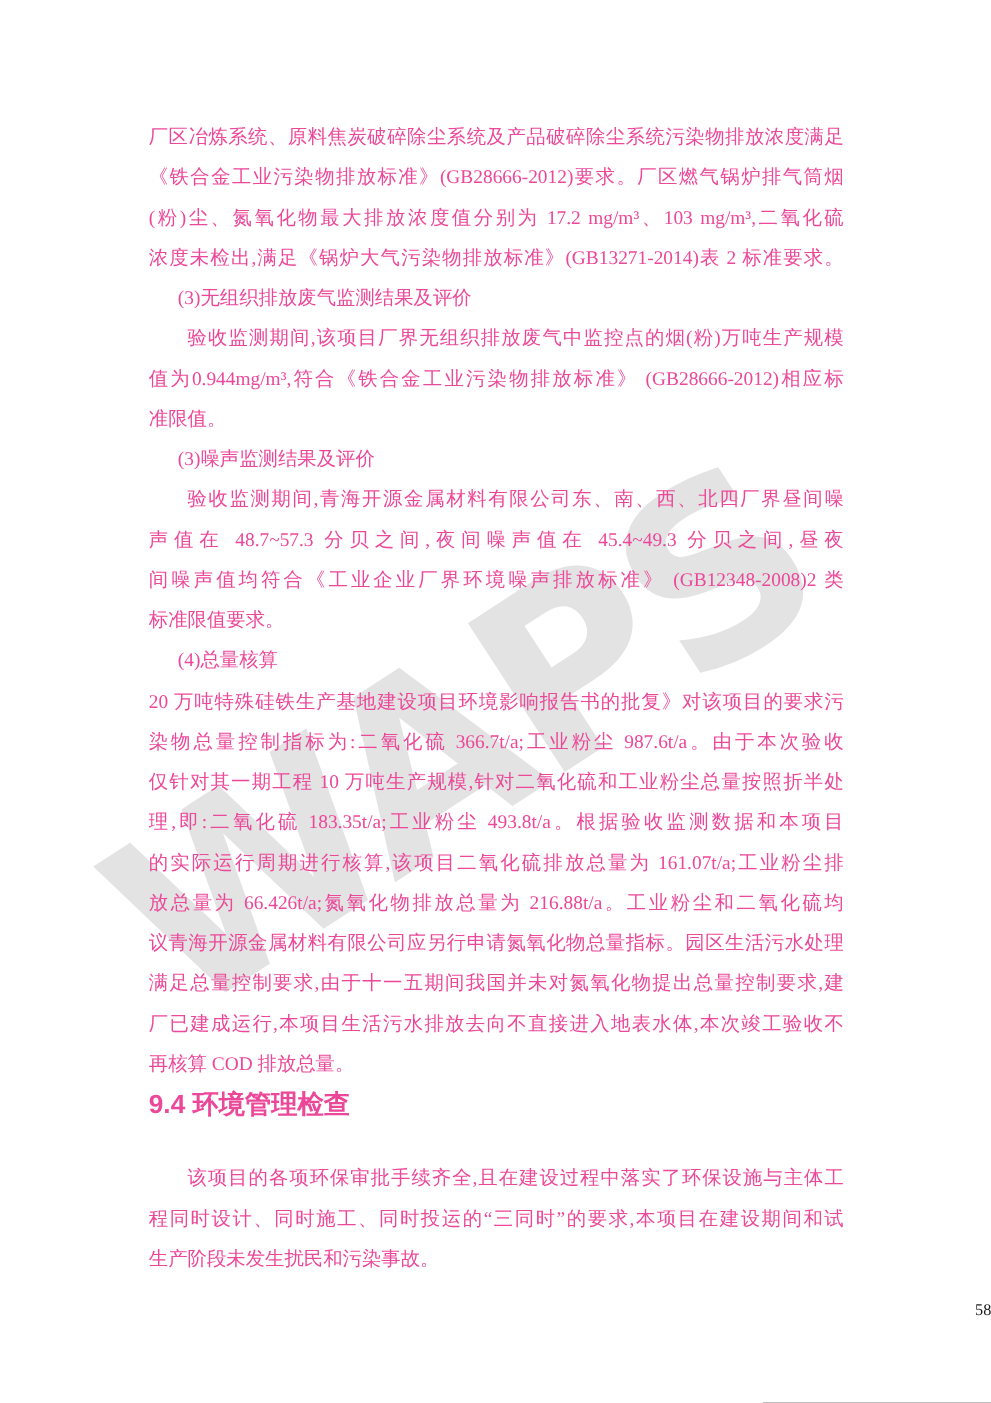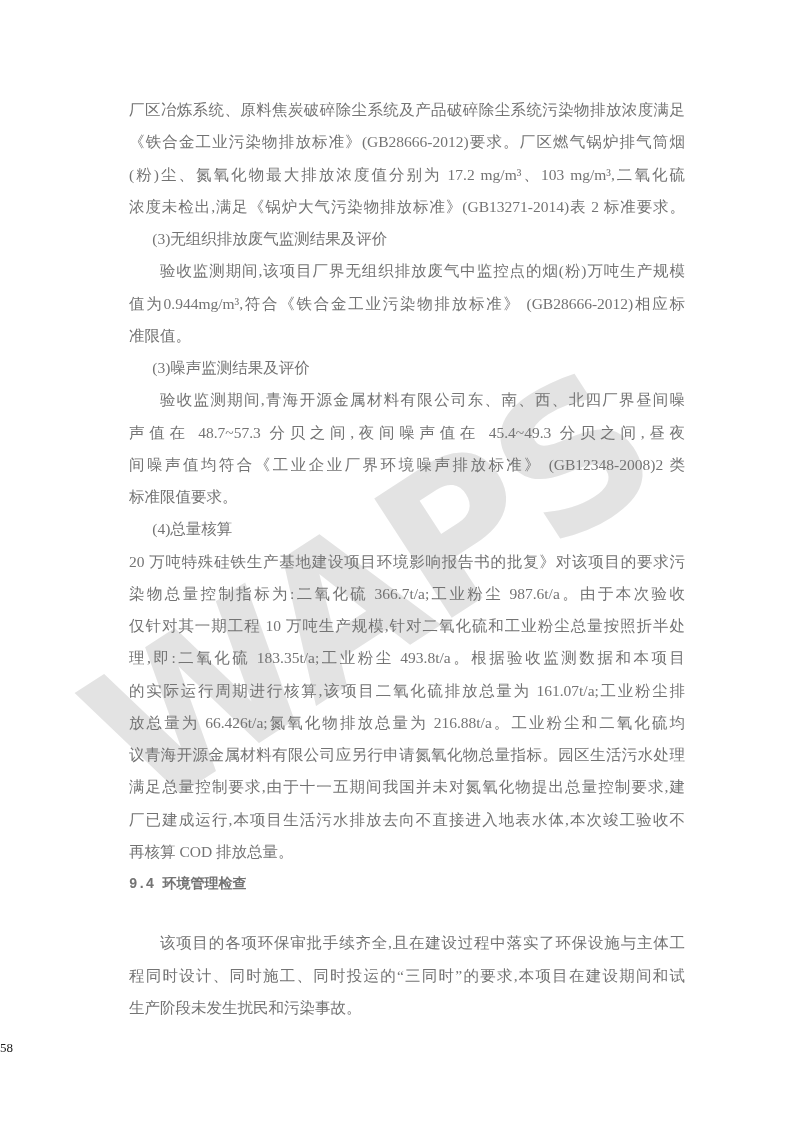"厂区冶炼系统、原料焦炭破碎除尘系统及产品破碎除尘系统污染物排放浓度满足" .docbody { color: #737373 -> #ec4899; left: 129px -> 119px }
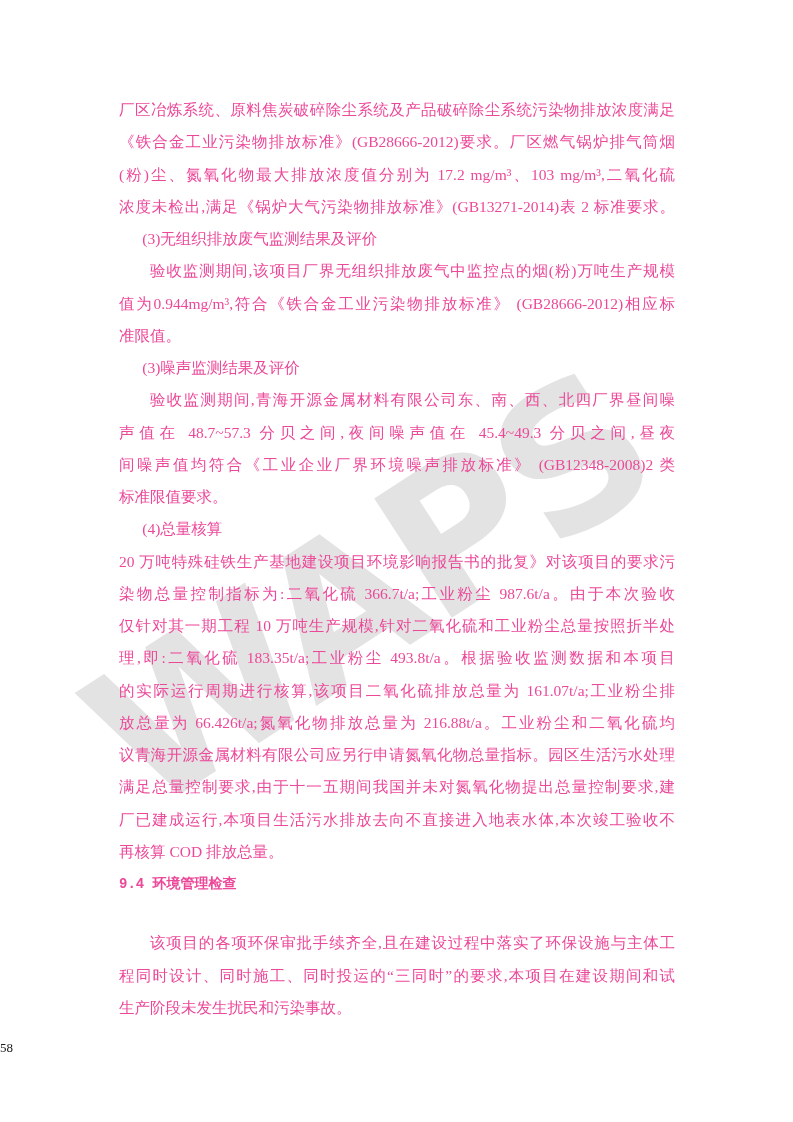"9.4 环境管理检查" .line.heading { font-family: Liberation Mono, monospace -> Liberation Sans, sans-serif; font-size: 14px -> 21px }
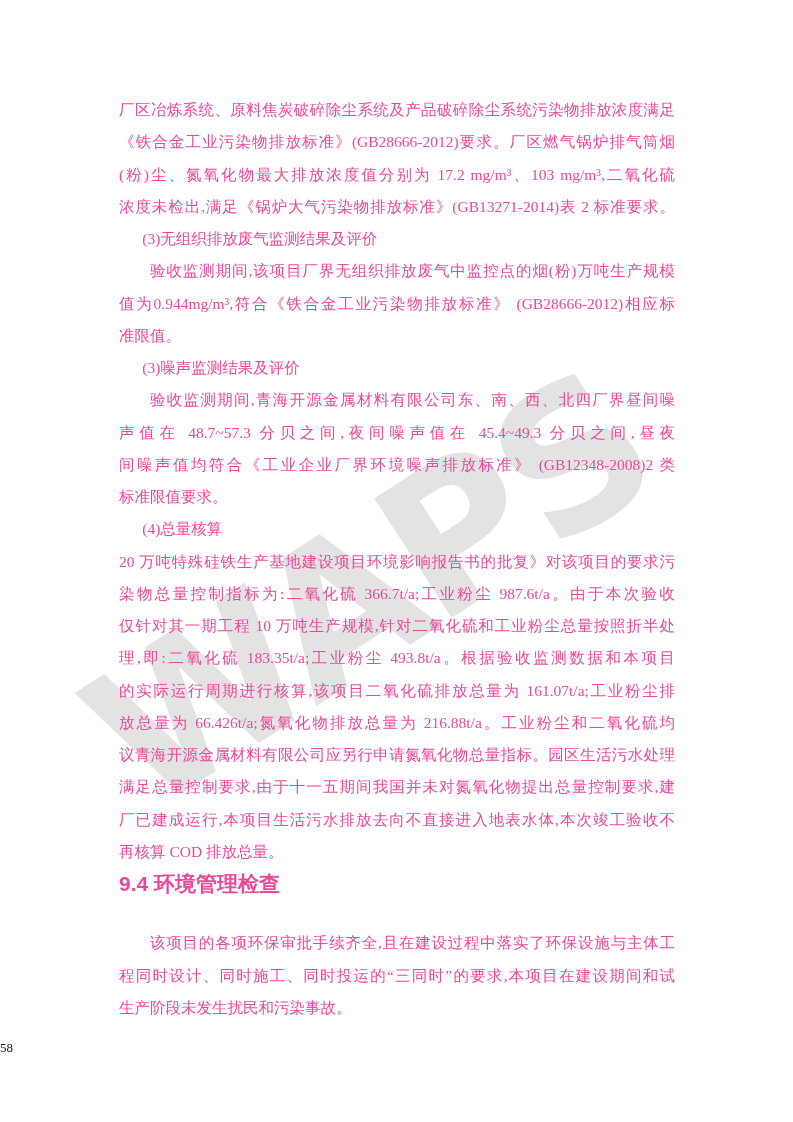"58" .footer { text-align: left -> right }
